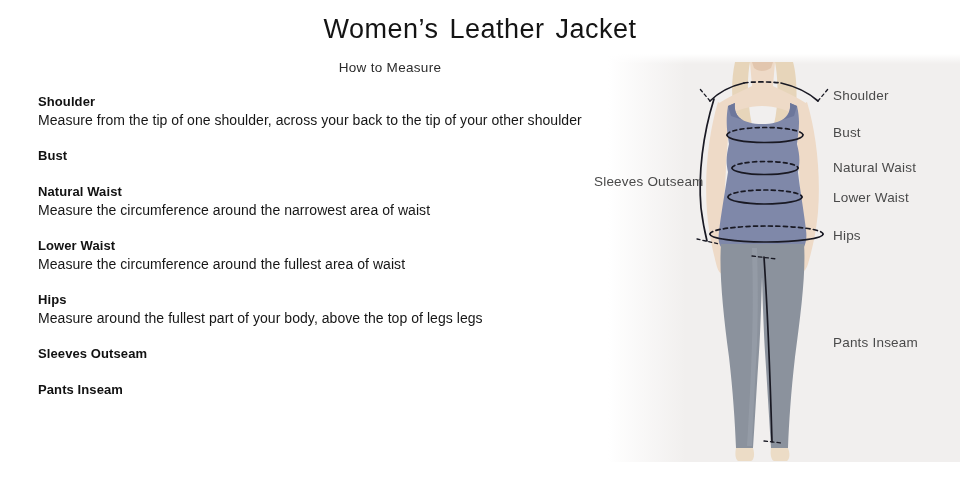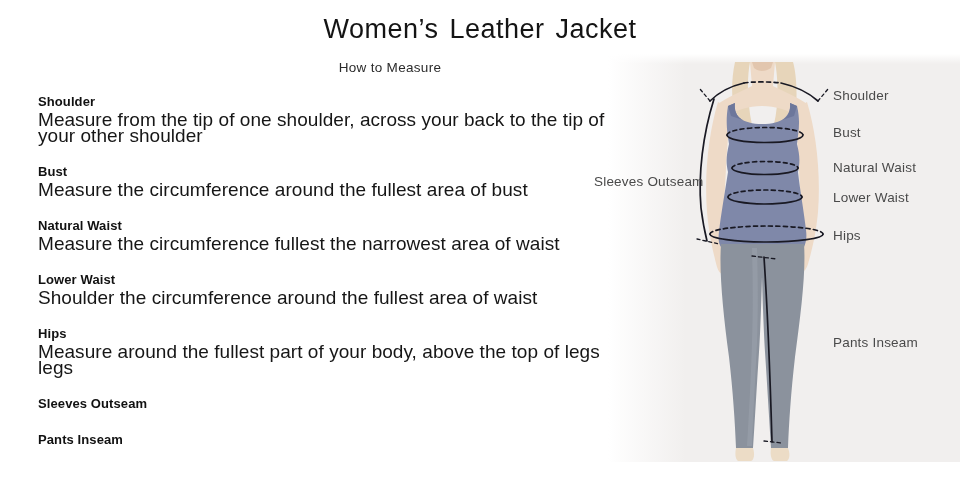"Measure from the tip of" .measure-desc { font-size: 19px -> 14px }
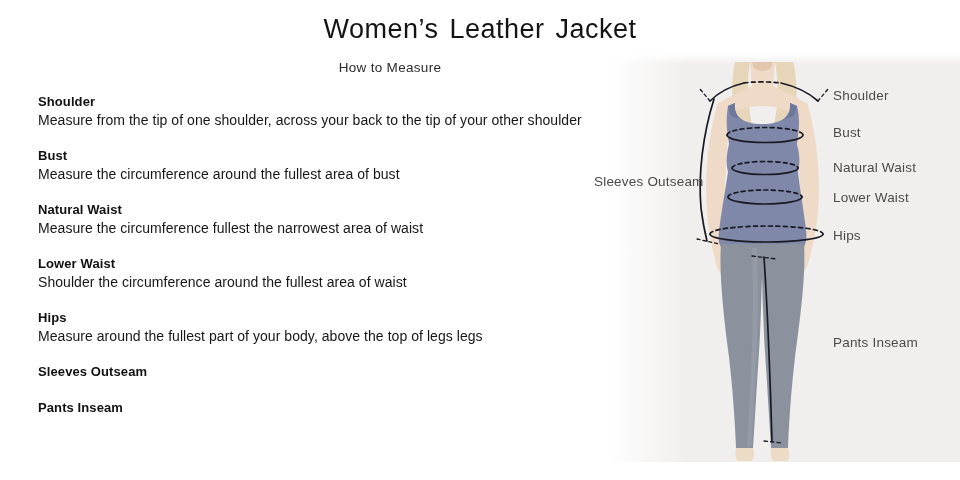"Measure the circumference around the" div.measure-desc { html: <div>Measure the circumference around the fullest area of bust</div> -> none }
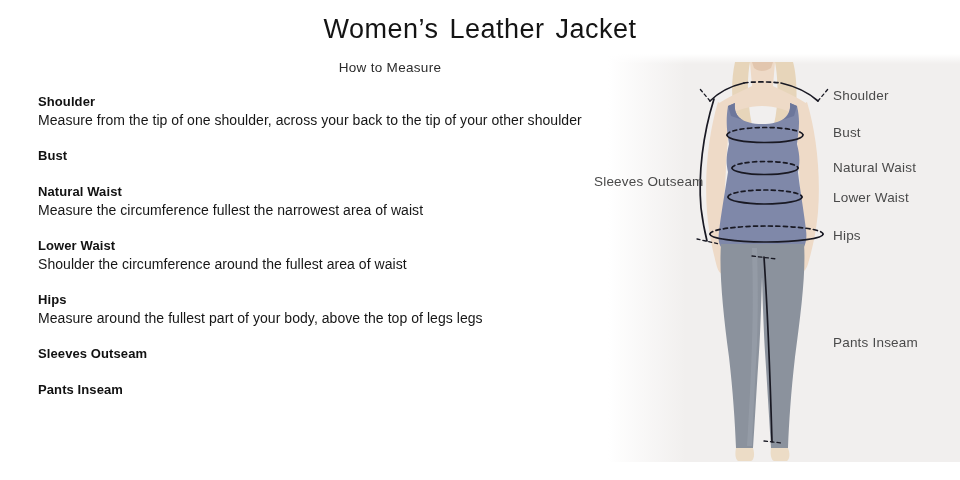"Measure the circumference fullest the" div.measure-desc { text: fullest -> around }
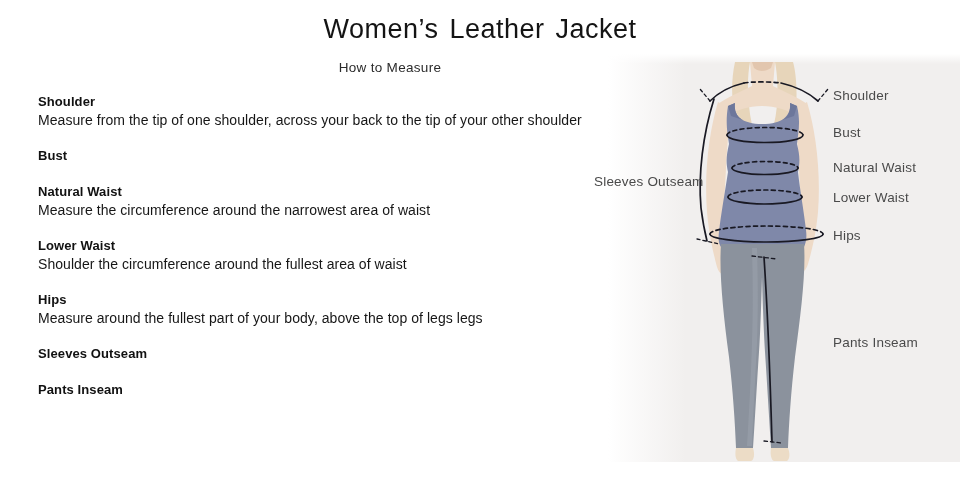"Shoulder the circumference around the" div.measure-desc { text: Shoulder -> Measure }
